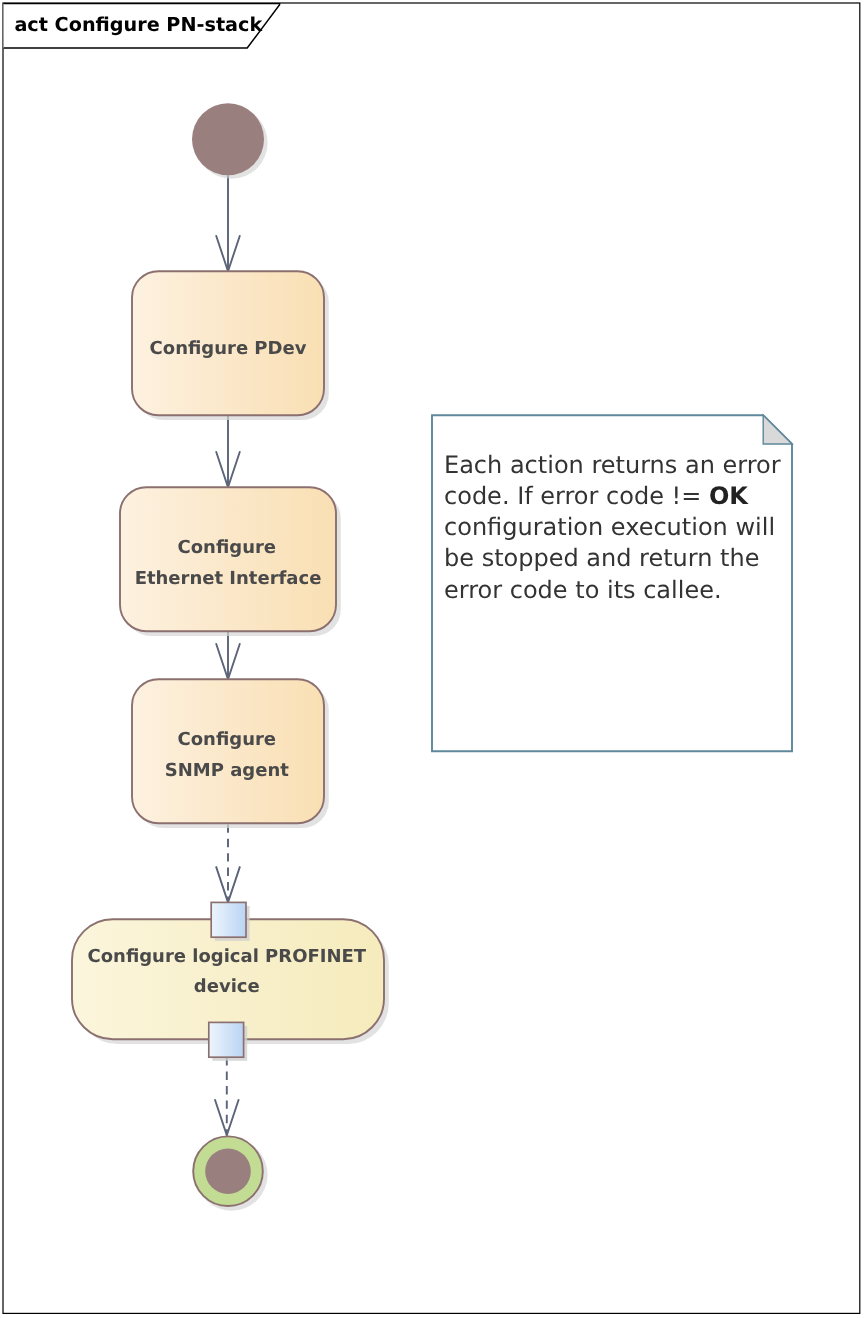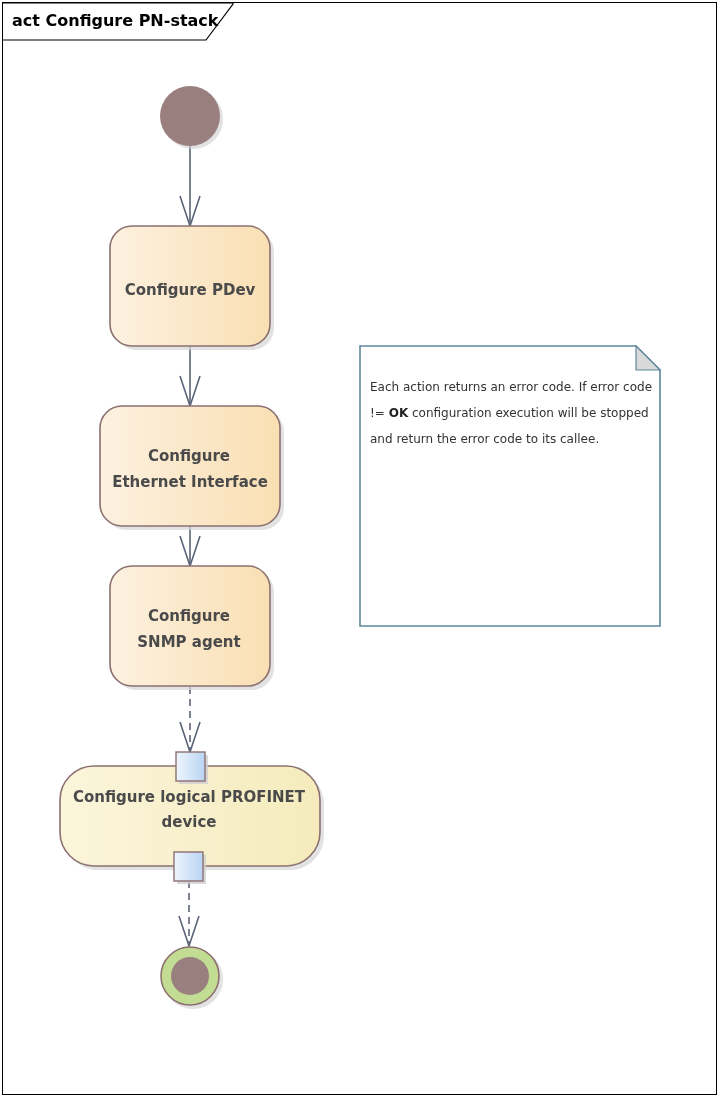"Each action returns an error" .note { font-size: 12px -> 20px }
